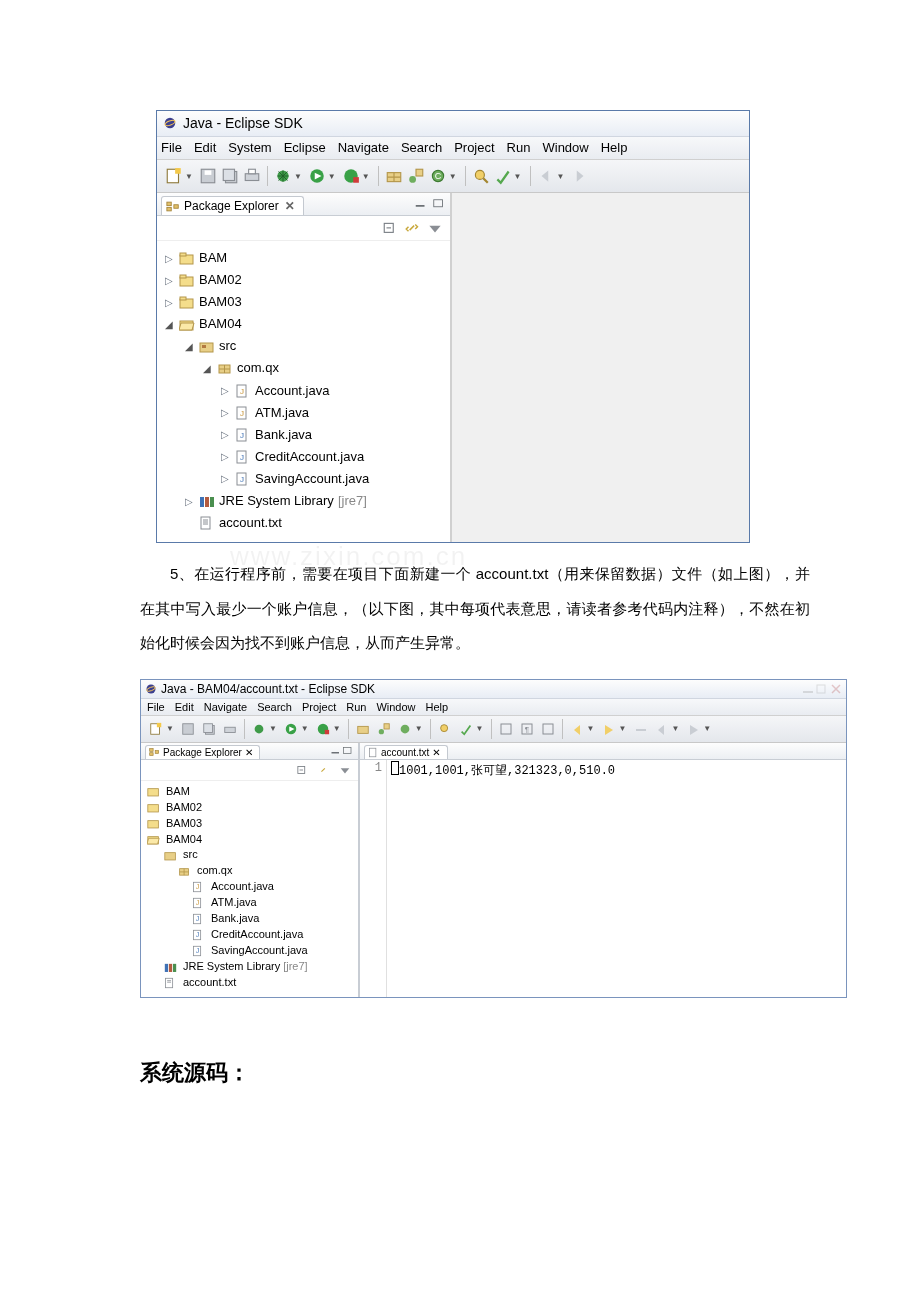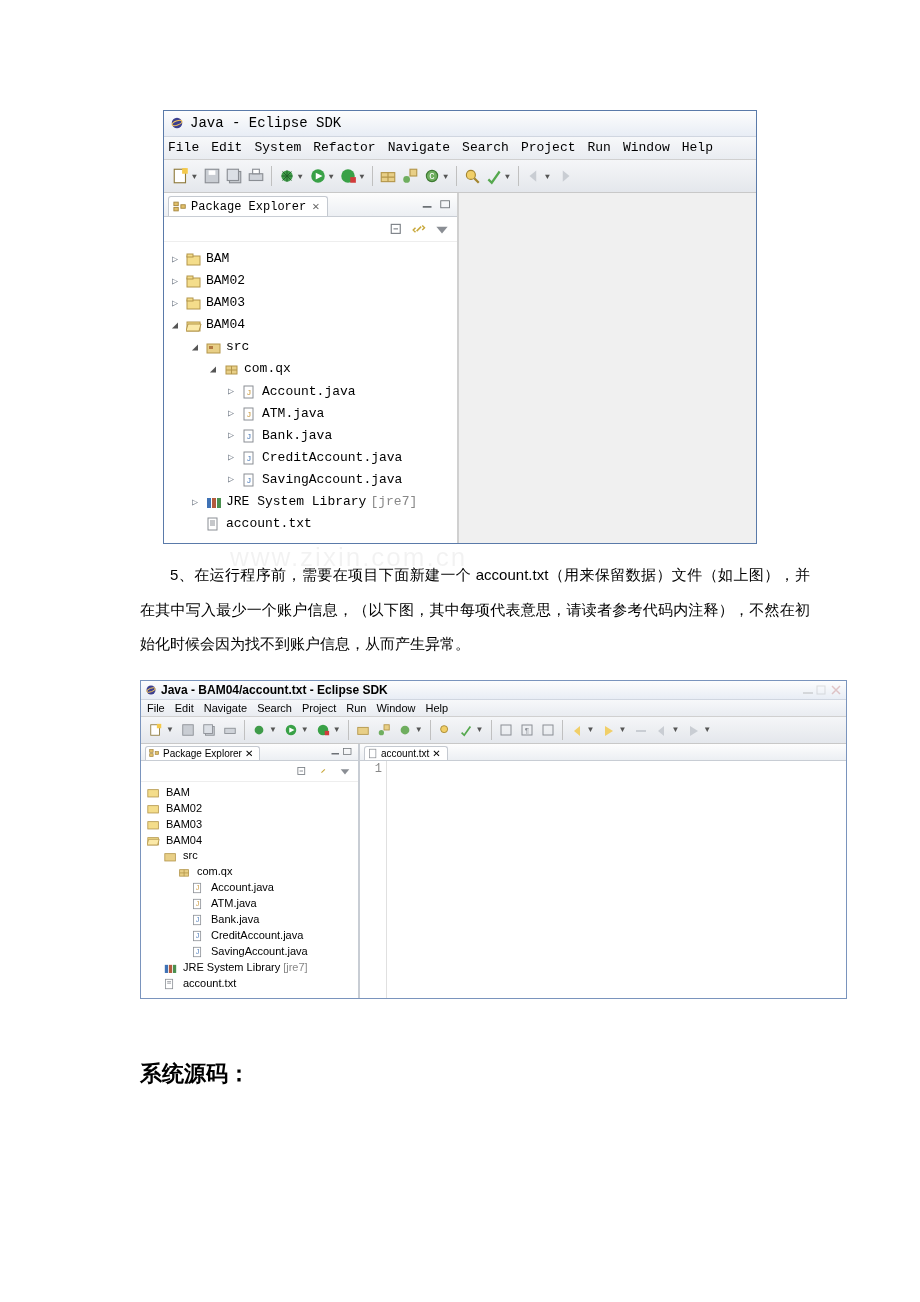"Java - Eclipse SDK" .eclipse-win { font-family: Liberation Mono, monospace -> Liberation Sans, sans-serif; margin-left: 23px -> 16px }
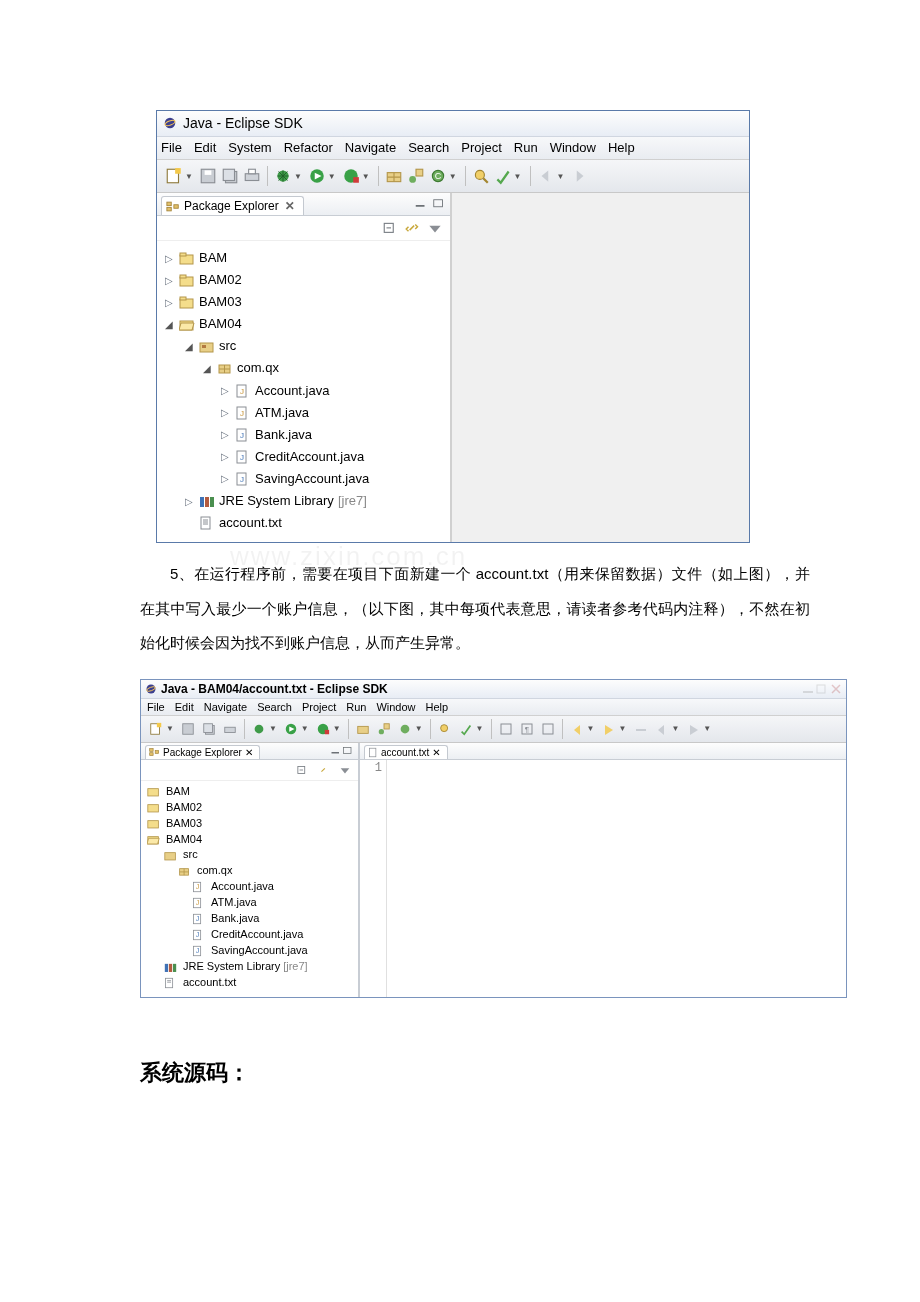"Refactor" span { text: Refactor -> Eclipse }
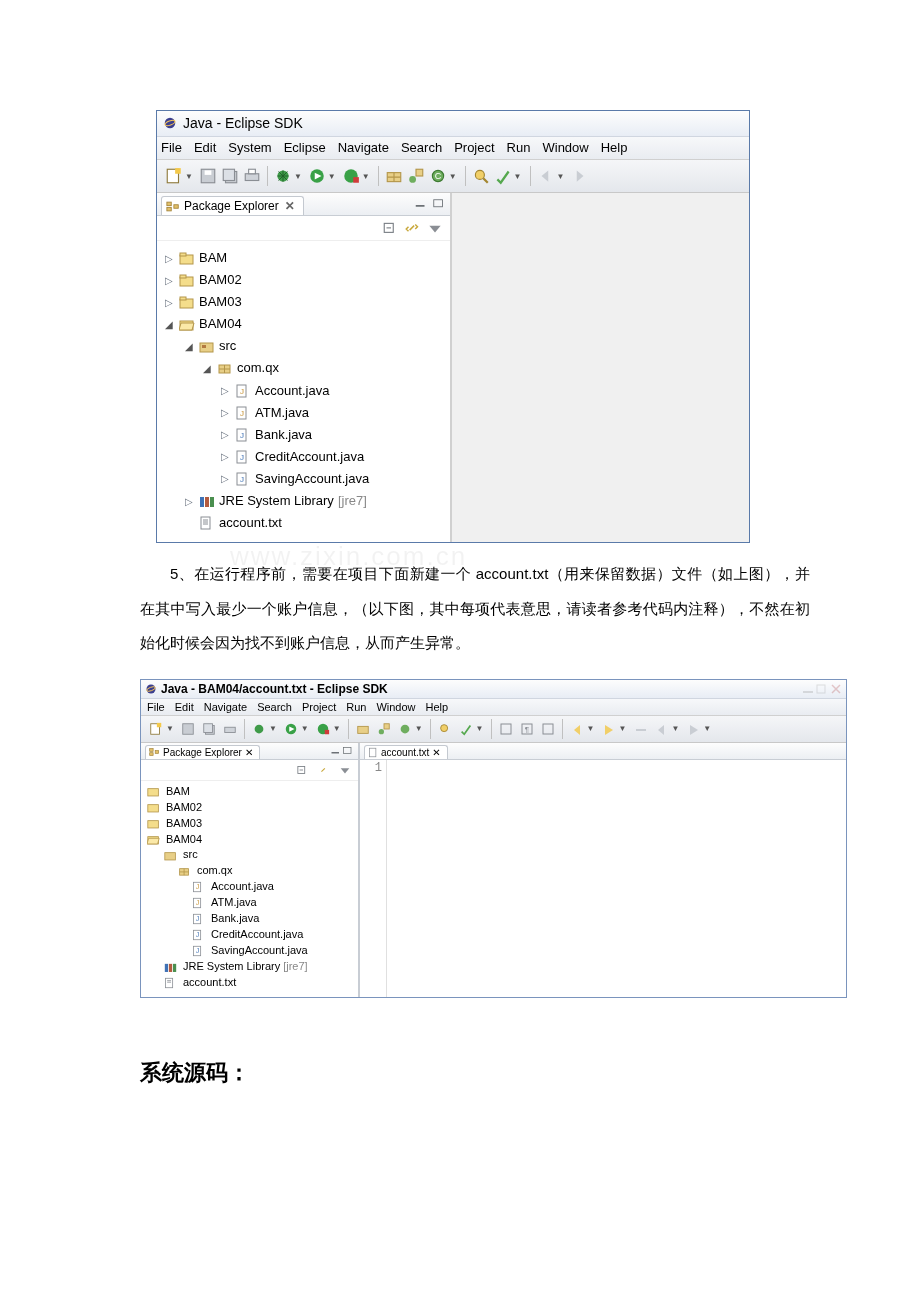"Java - BAM04/account.txt - Eclipse" .eclipse2 .titlebar2 { font-weight: bold -> none }
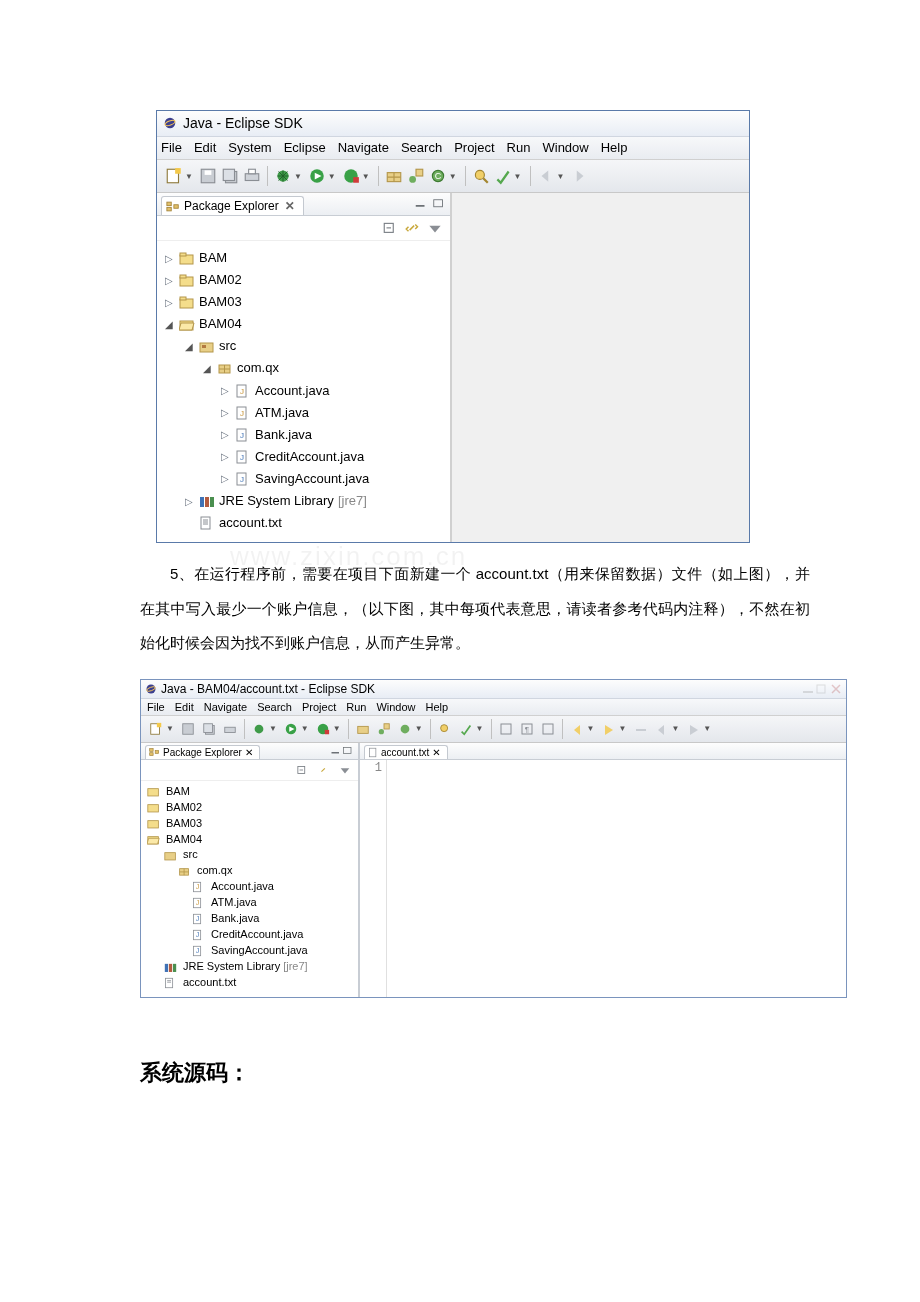"1001,1001,张可望,321323,0,510.0" div.code { html: none -> <div><span></span><span>1001,1001,张可望,321323,0,510.0</span></div> }
